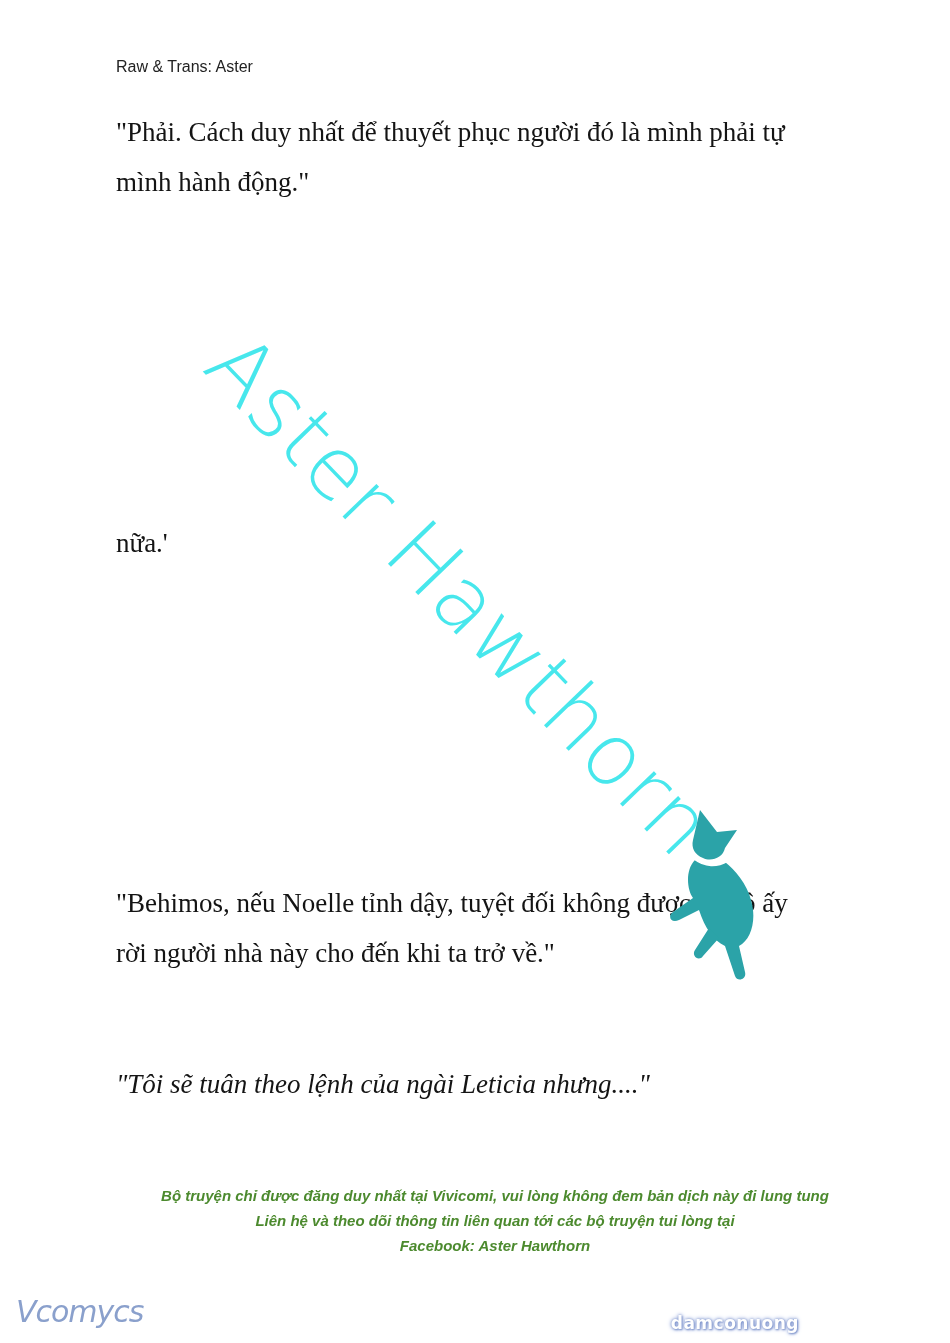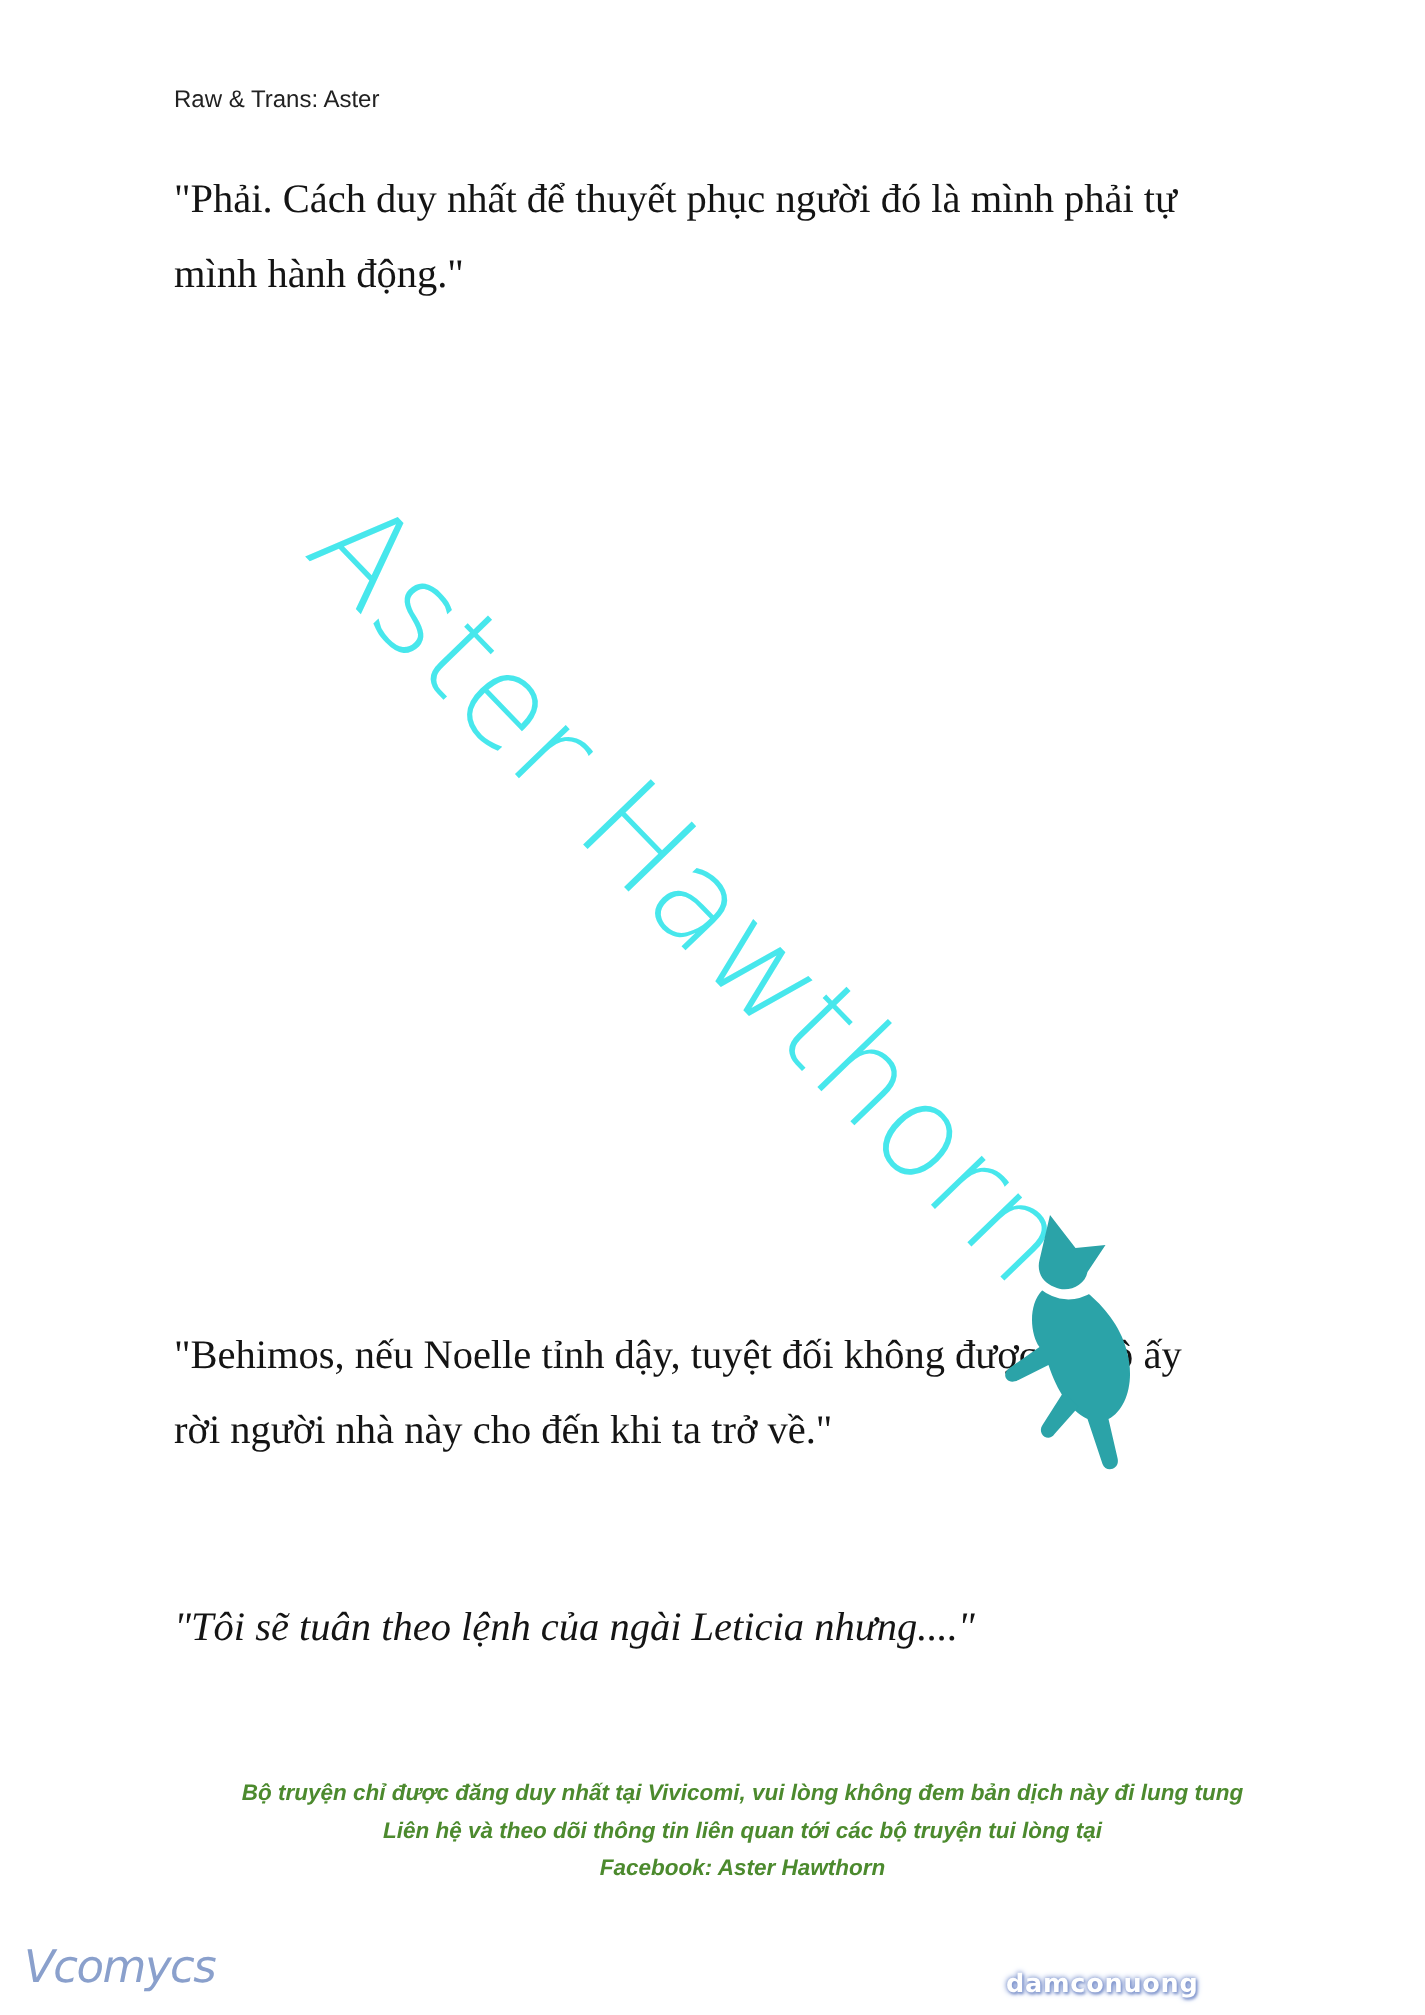"nữa.'" span.line { html: none -> <span>nữa.'</span> }
